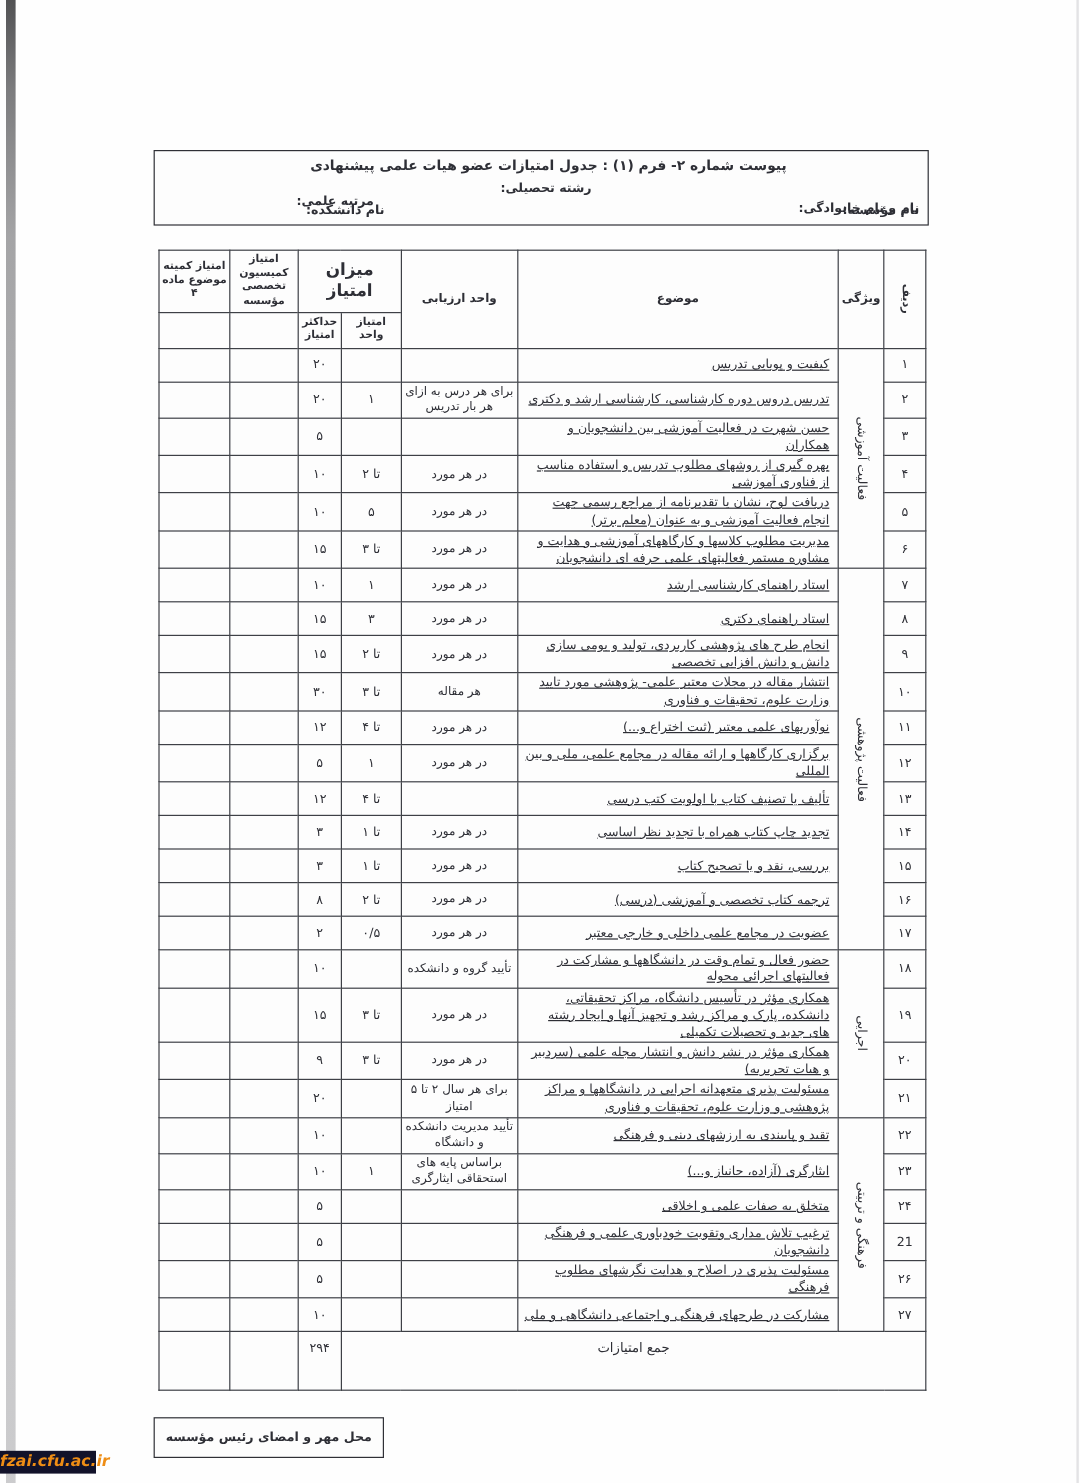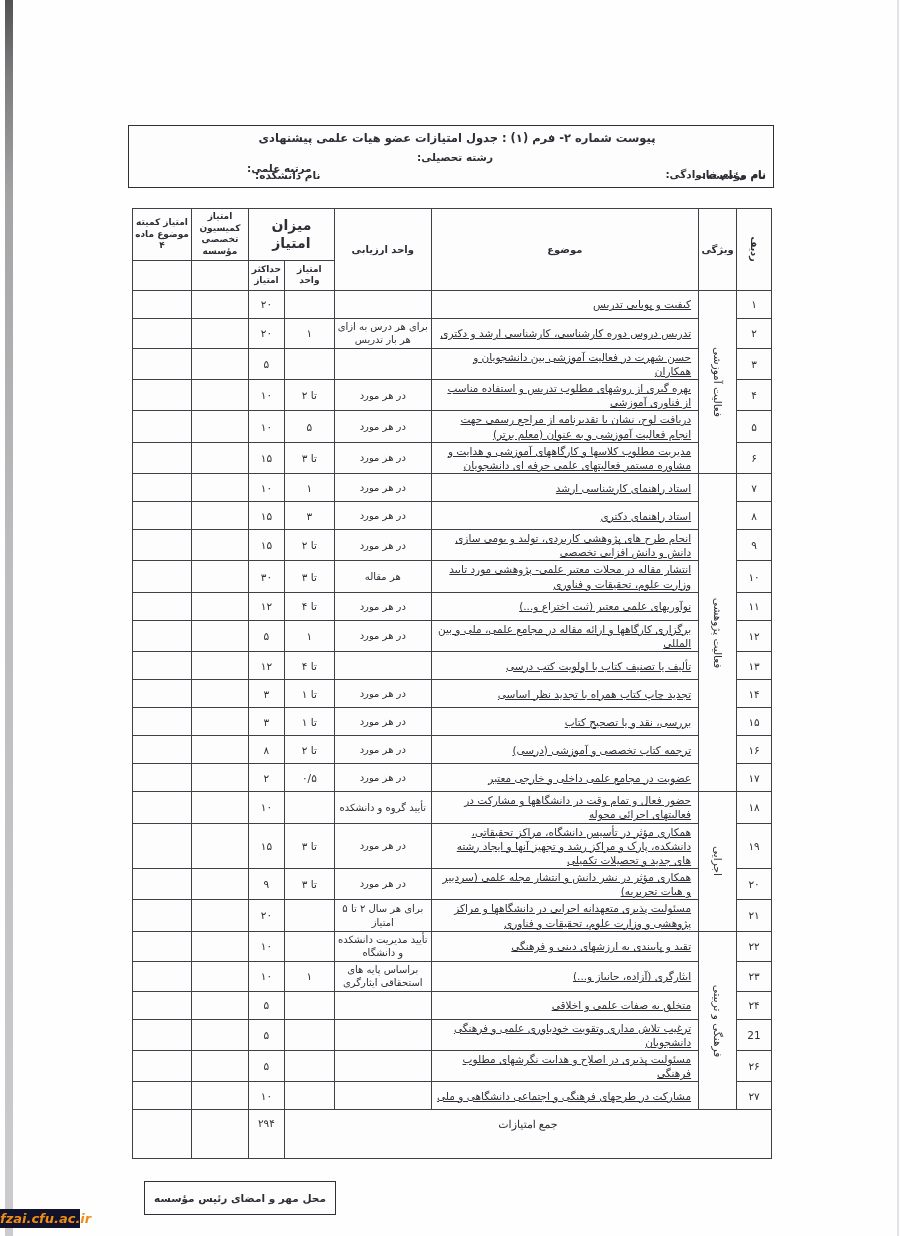"۲۹۴" tr.total td { font-family: Liberation Serif, serif -> none }
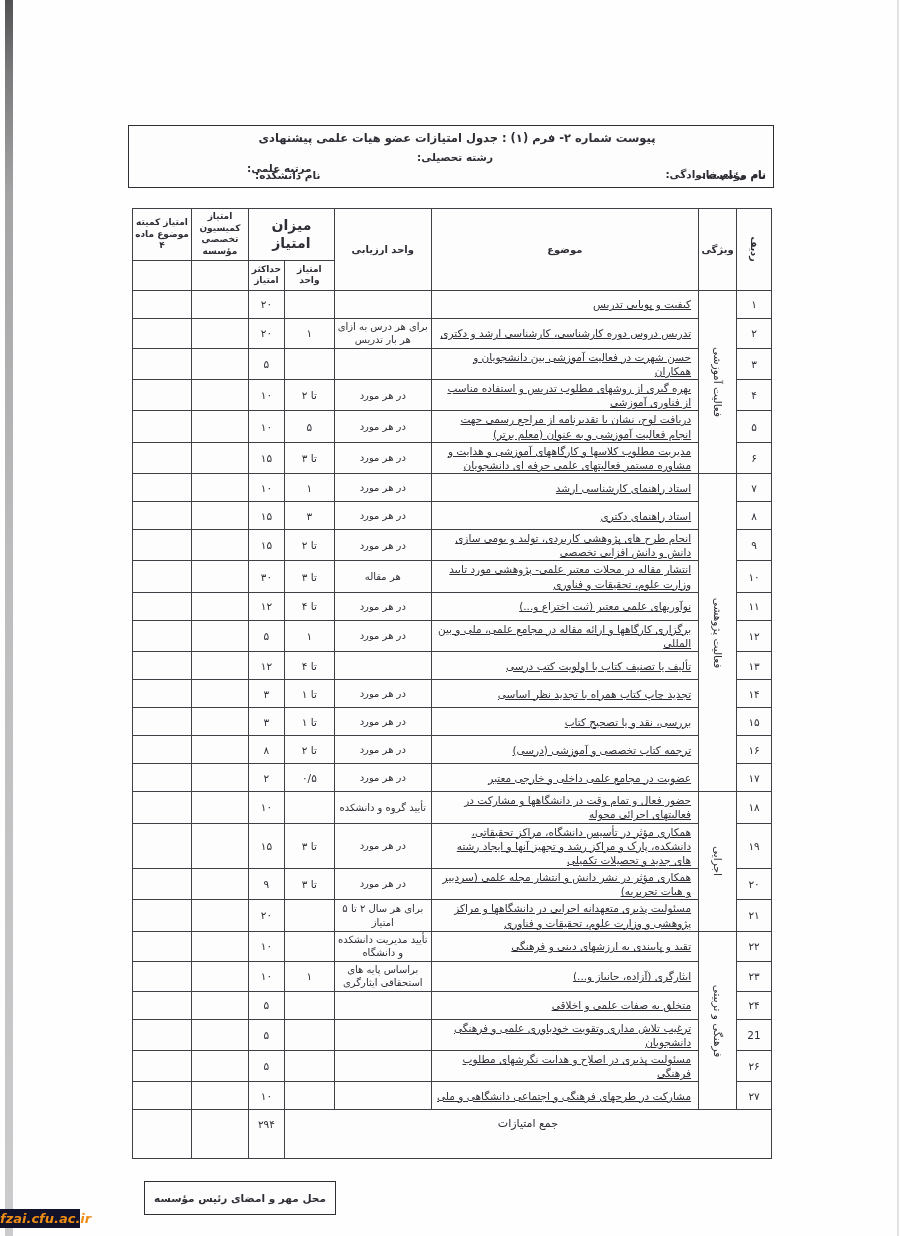"محل مهر و امضای رئیس" .stamp-box { margin-left: 16px -> none }
